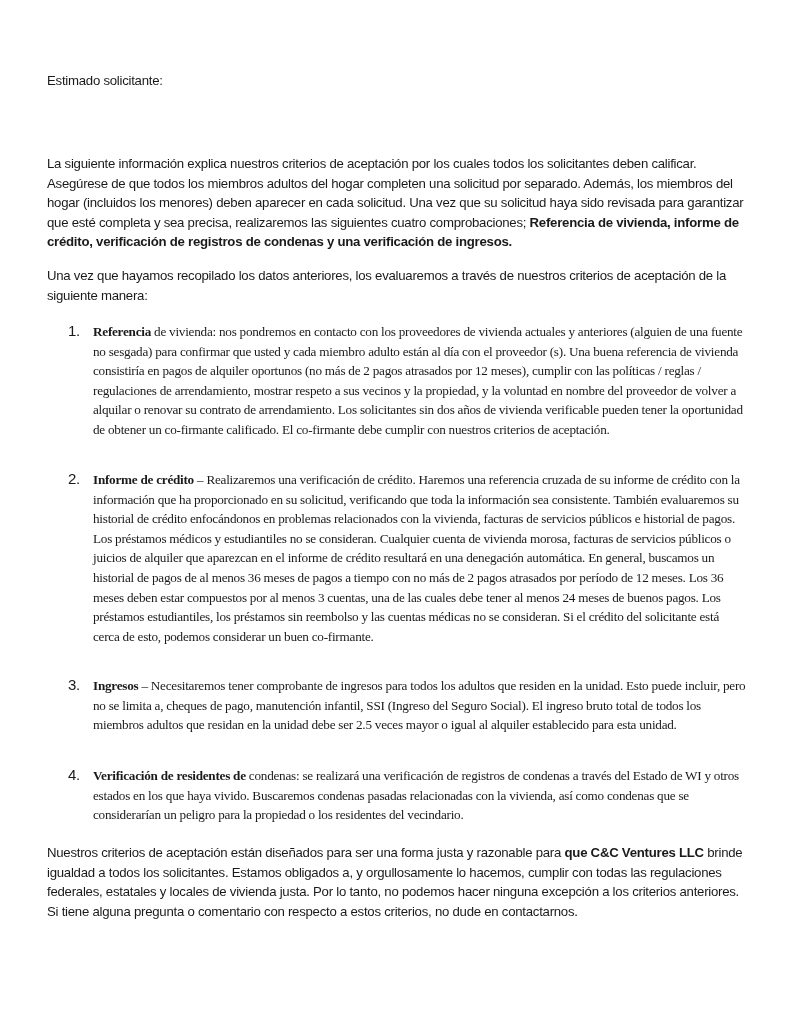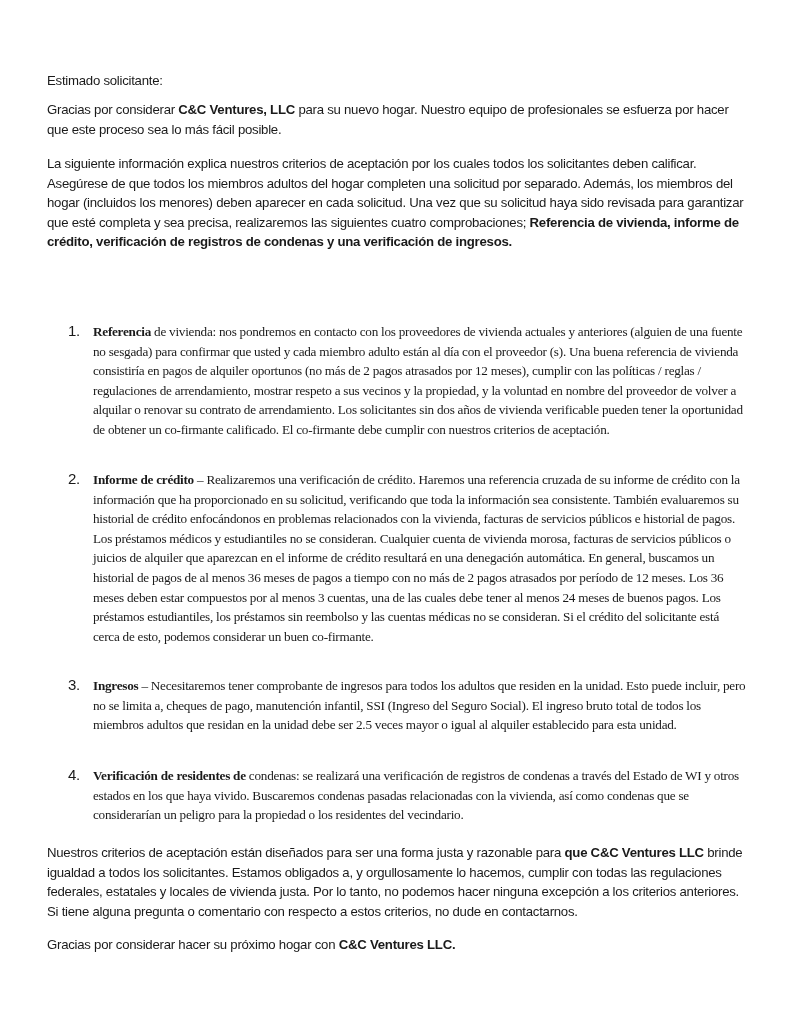"Gracias por considerar C&C Ventures," p.para { html: <p><span>Gracias por considerar </span><b>C&amp;C Ventures, LLC</b><span> para su nuevo hogar. Nuestro equipo de profesionales se esfuerza por hacer que este proceso sea lo más fácil posible.</span></p> -> none }
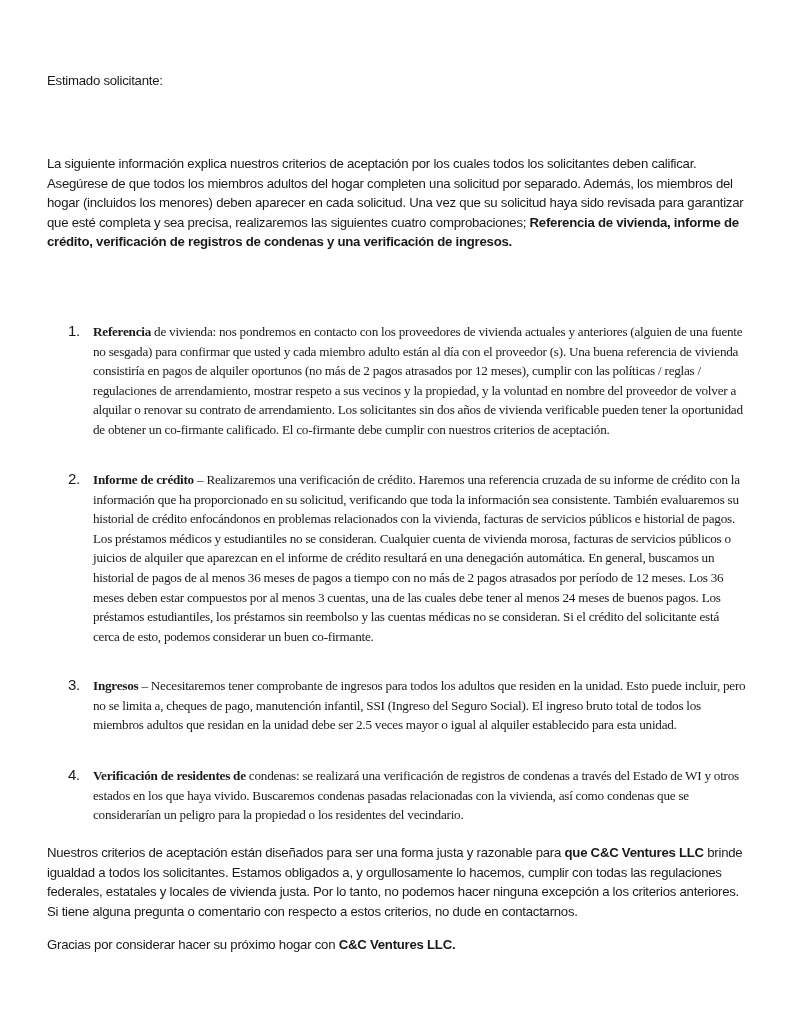"Una vez que hayamos recopilado" p.para { html: none -> <p>Una vez que hayamos recopilado los datos anteriores, los evaluaremos a través de nuestros criterios de aceptación de la siguiente manera:</p> }
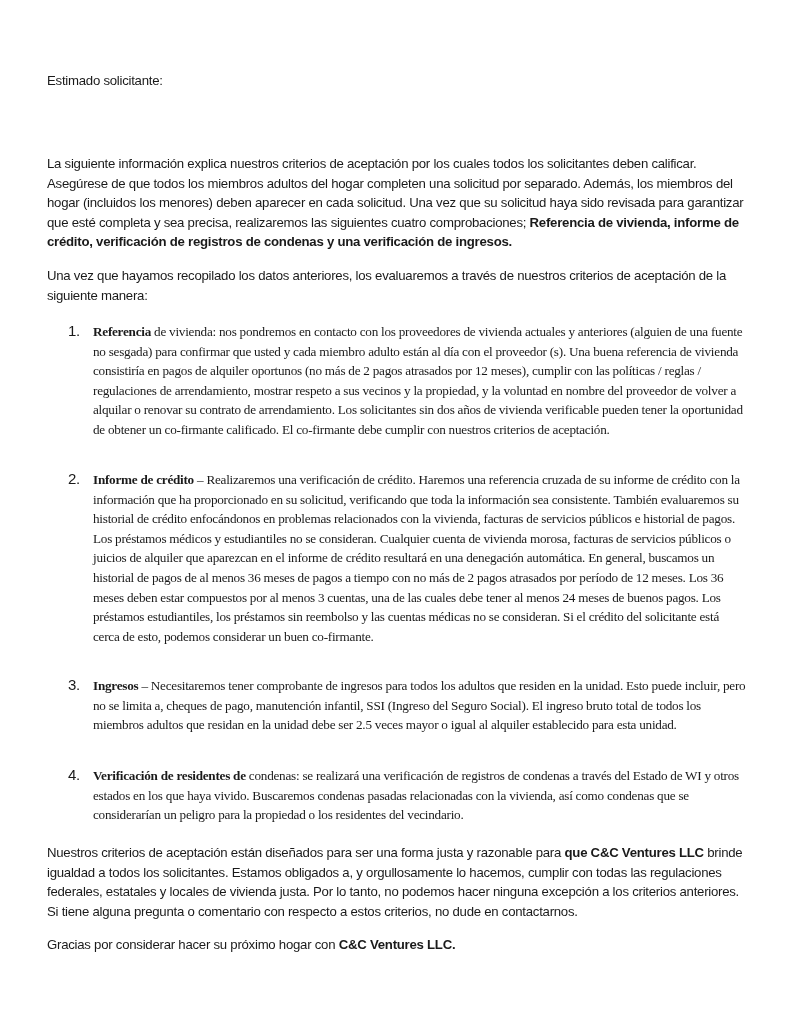"Gracias por considerar hacer su" p.para { html: <p><span>Gracias por considerar hacer su próximo hogar con </span><b>C&amp;C Ventures LLC.</b></p> -> none }
